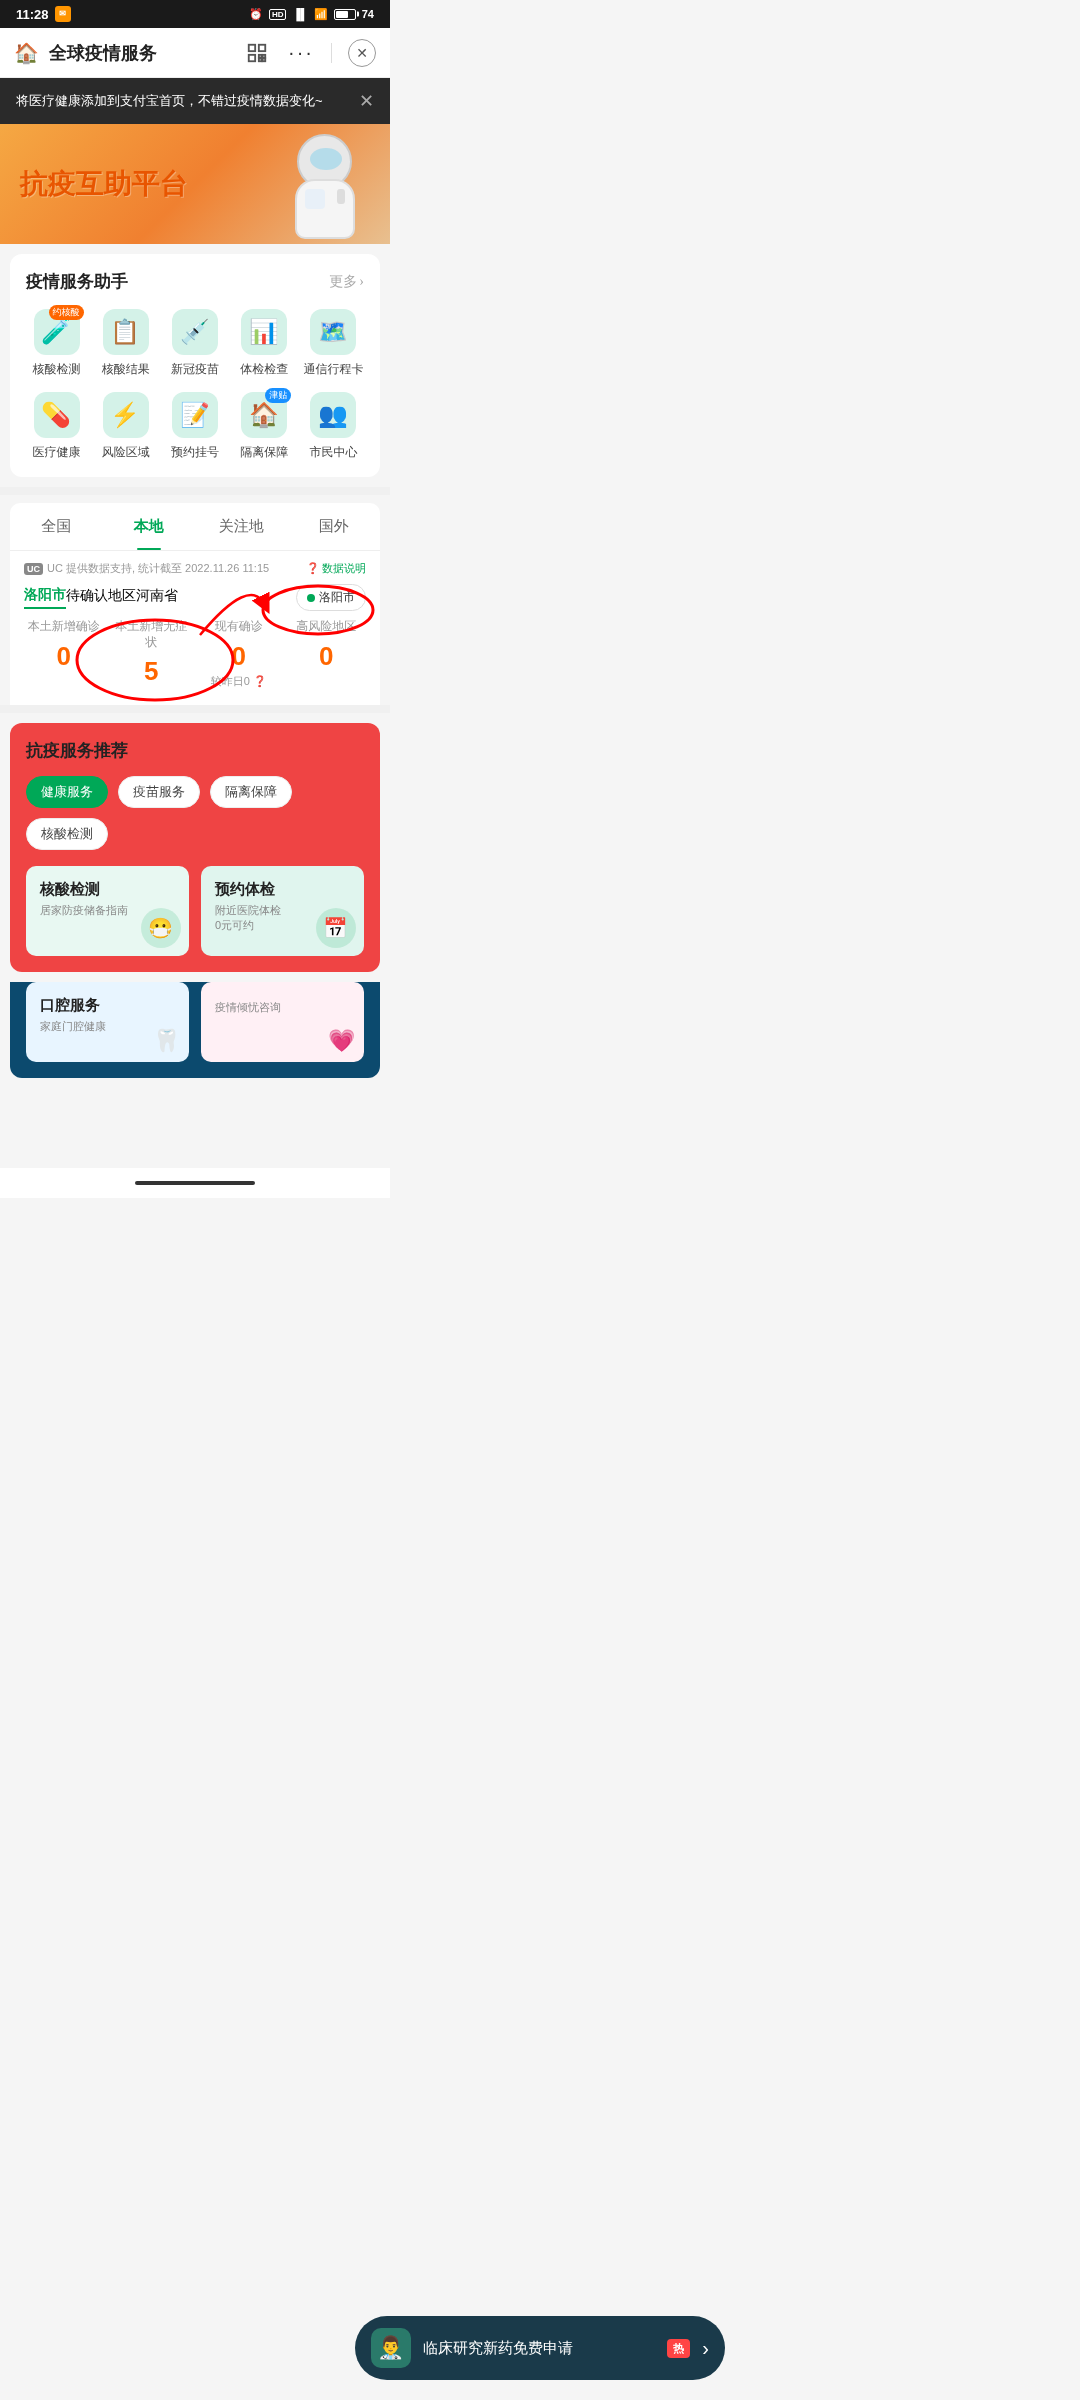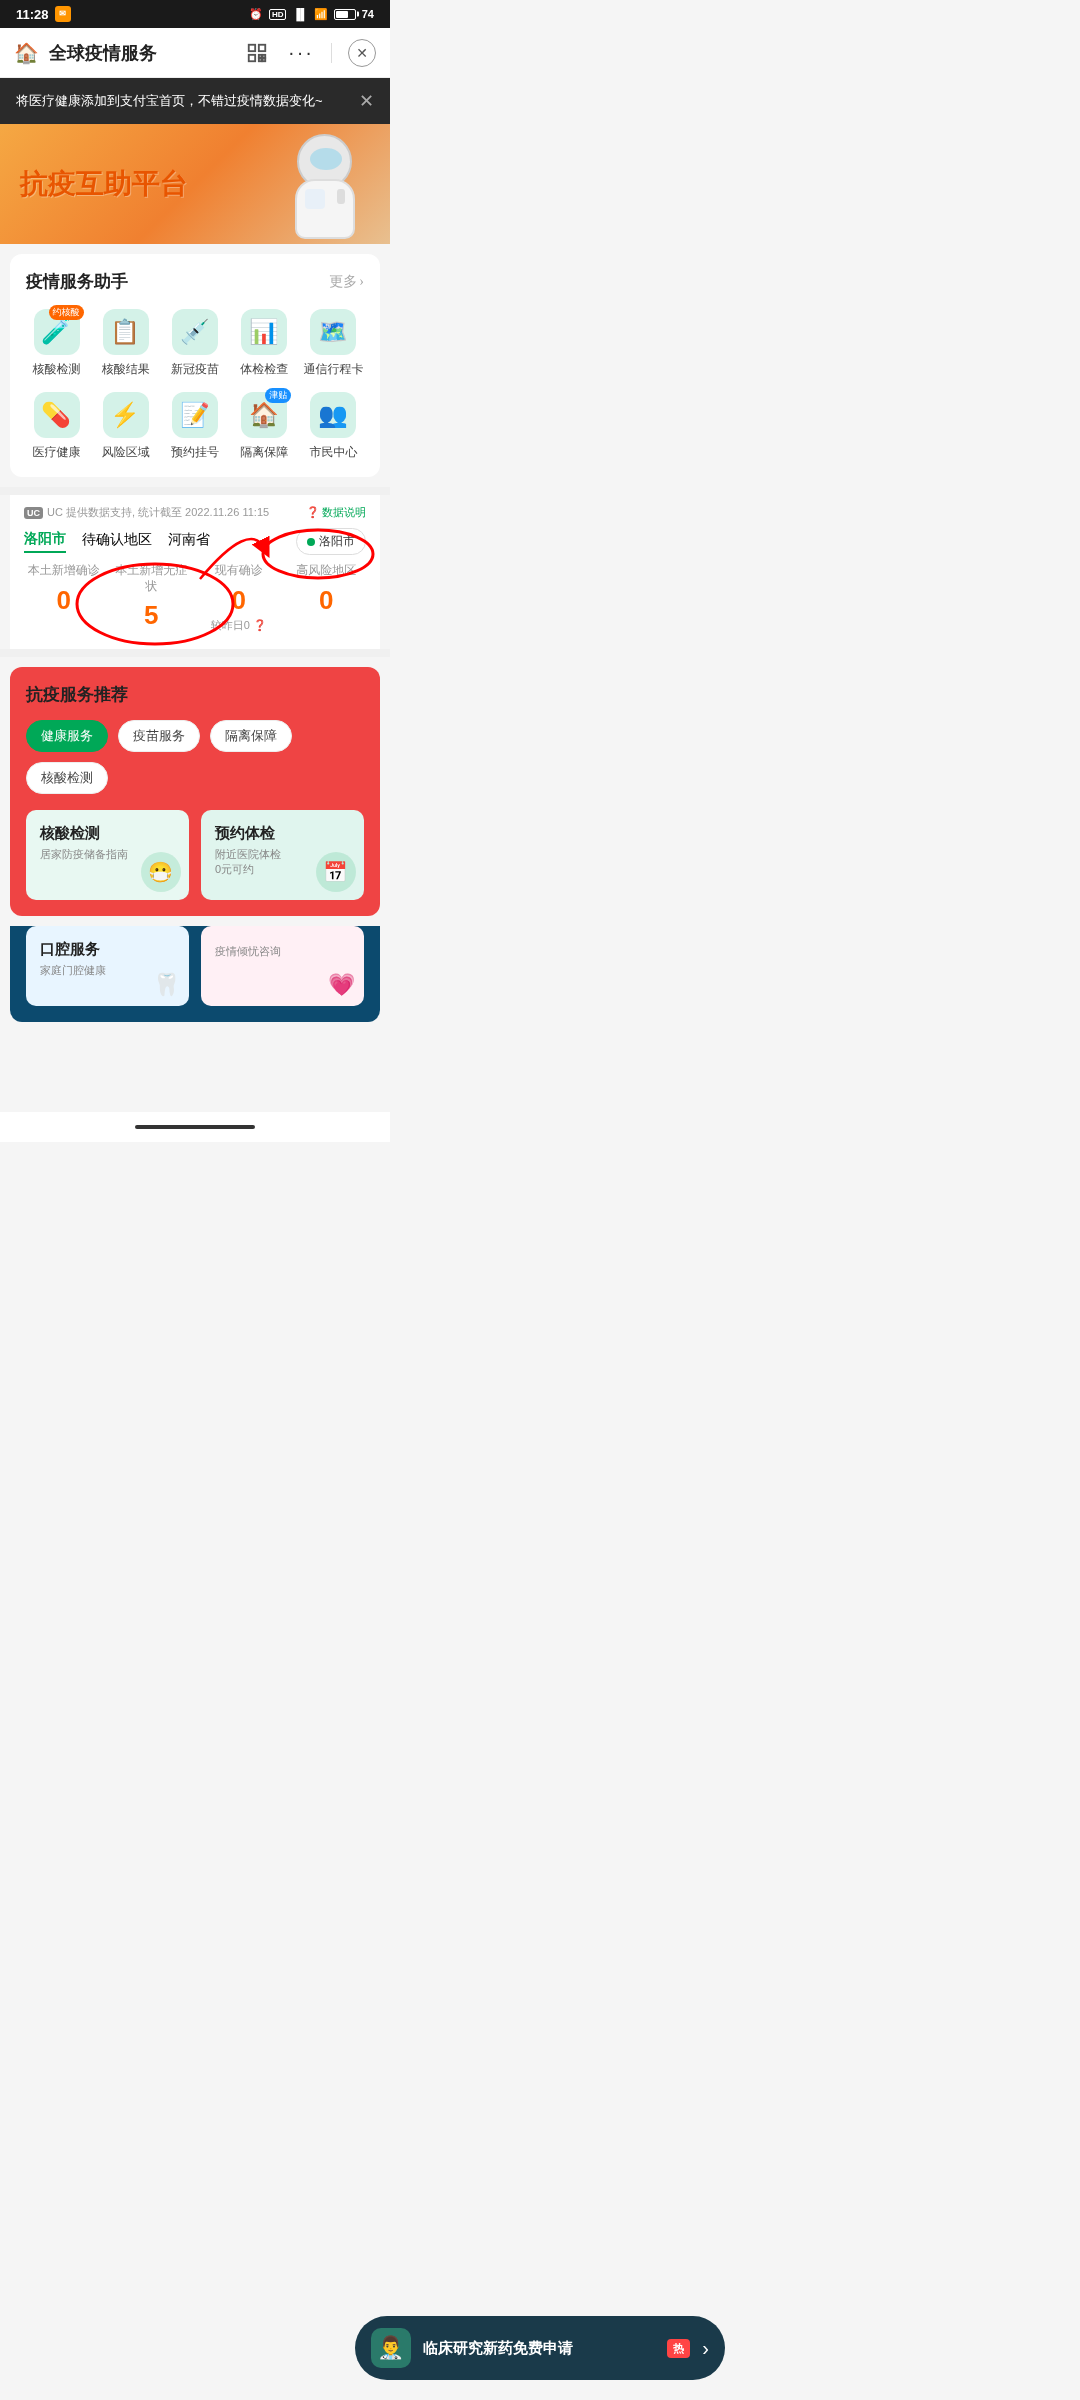"全国" div.tabs-container { html: none -> <div> <div>全国</div> <div>本地</div> <div>关注地</div> <div>国外</div> </div> }
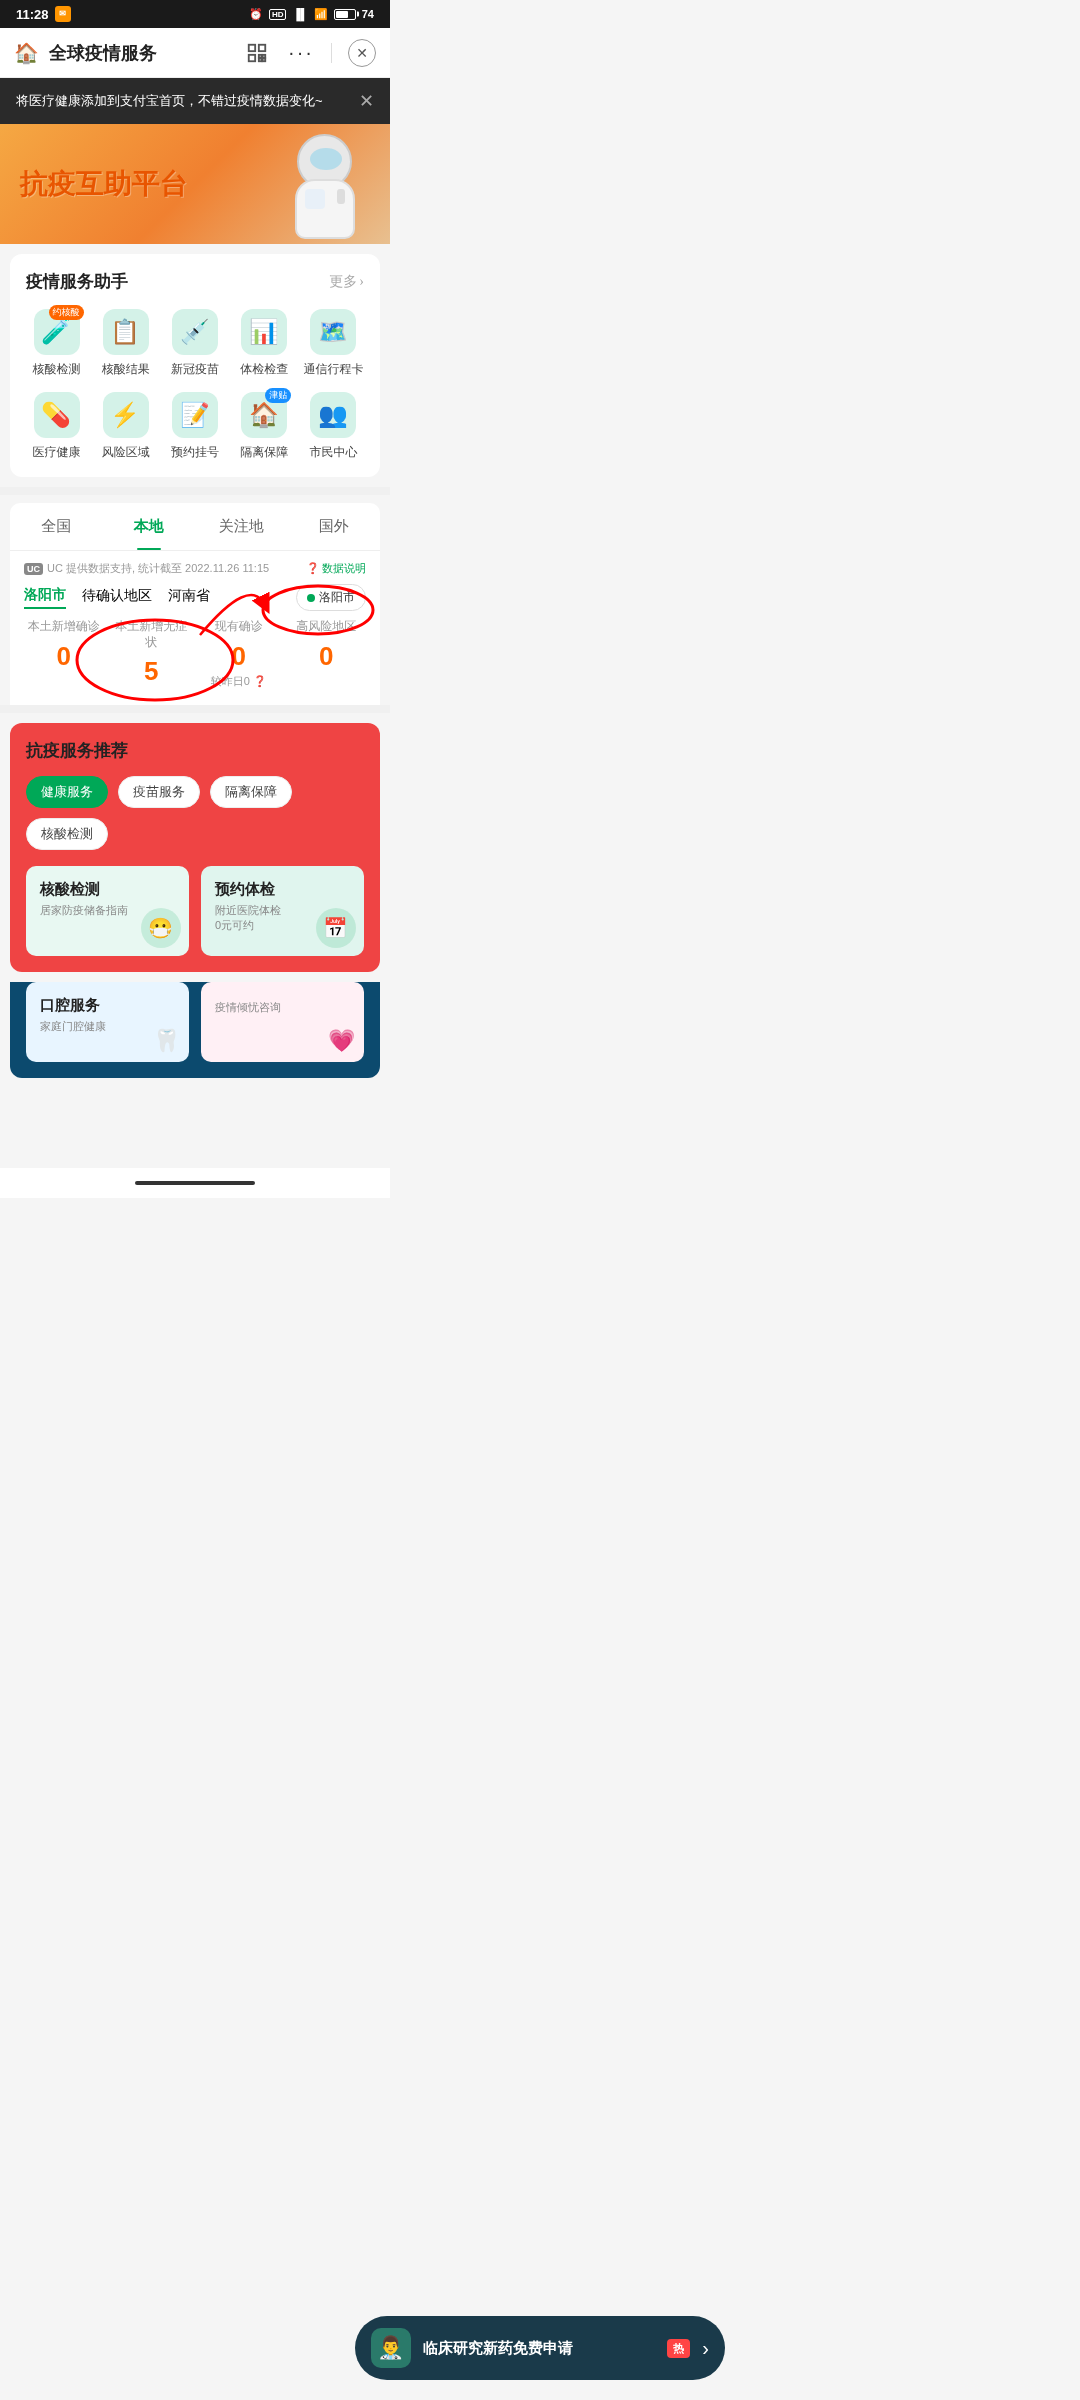"洛阳市" .location-tabs { gap: 16px -> none }
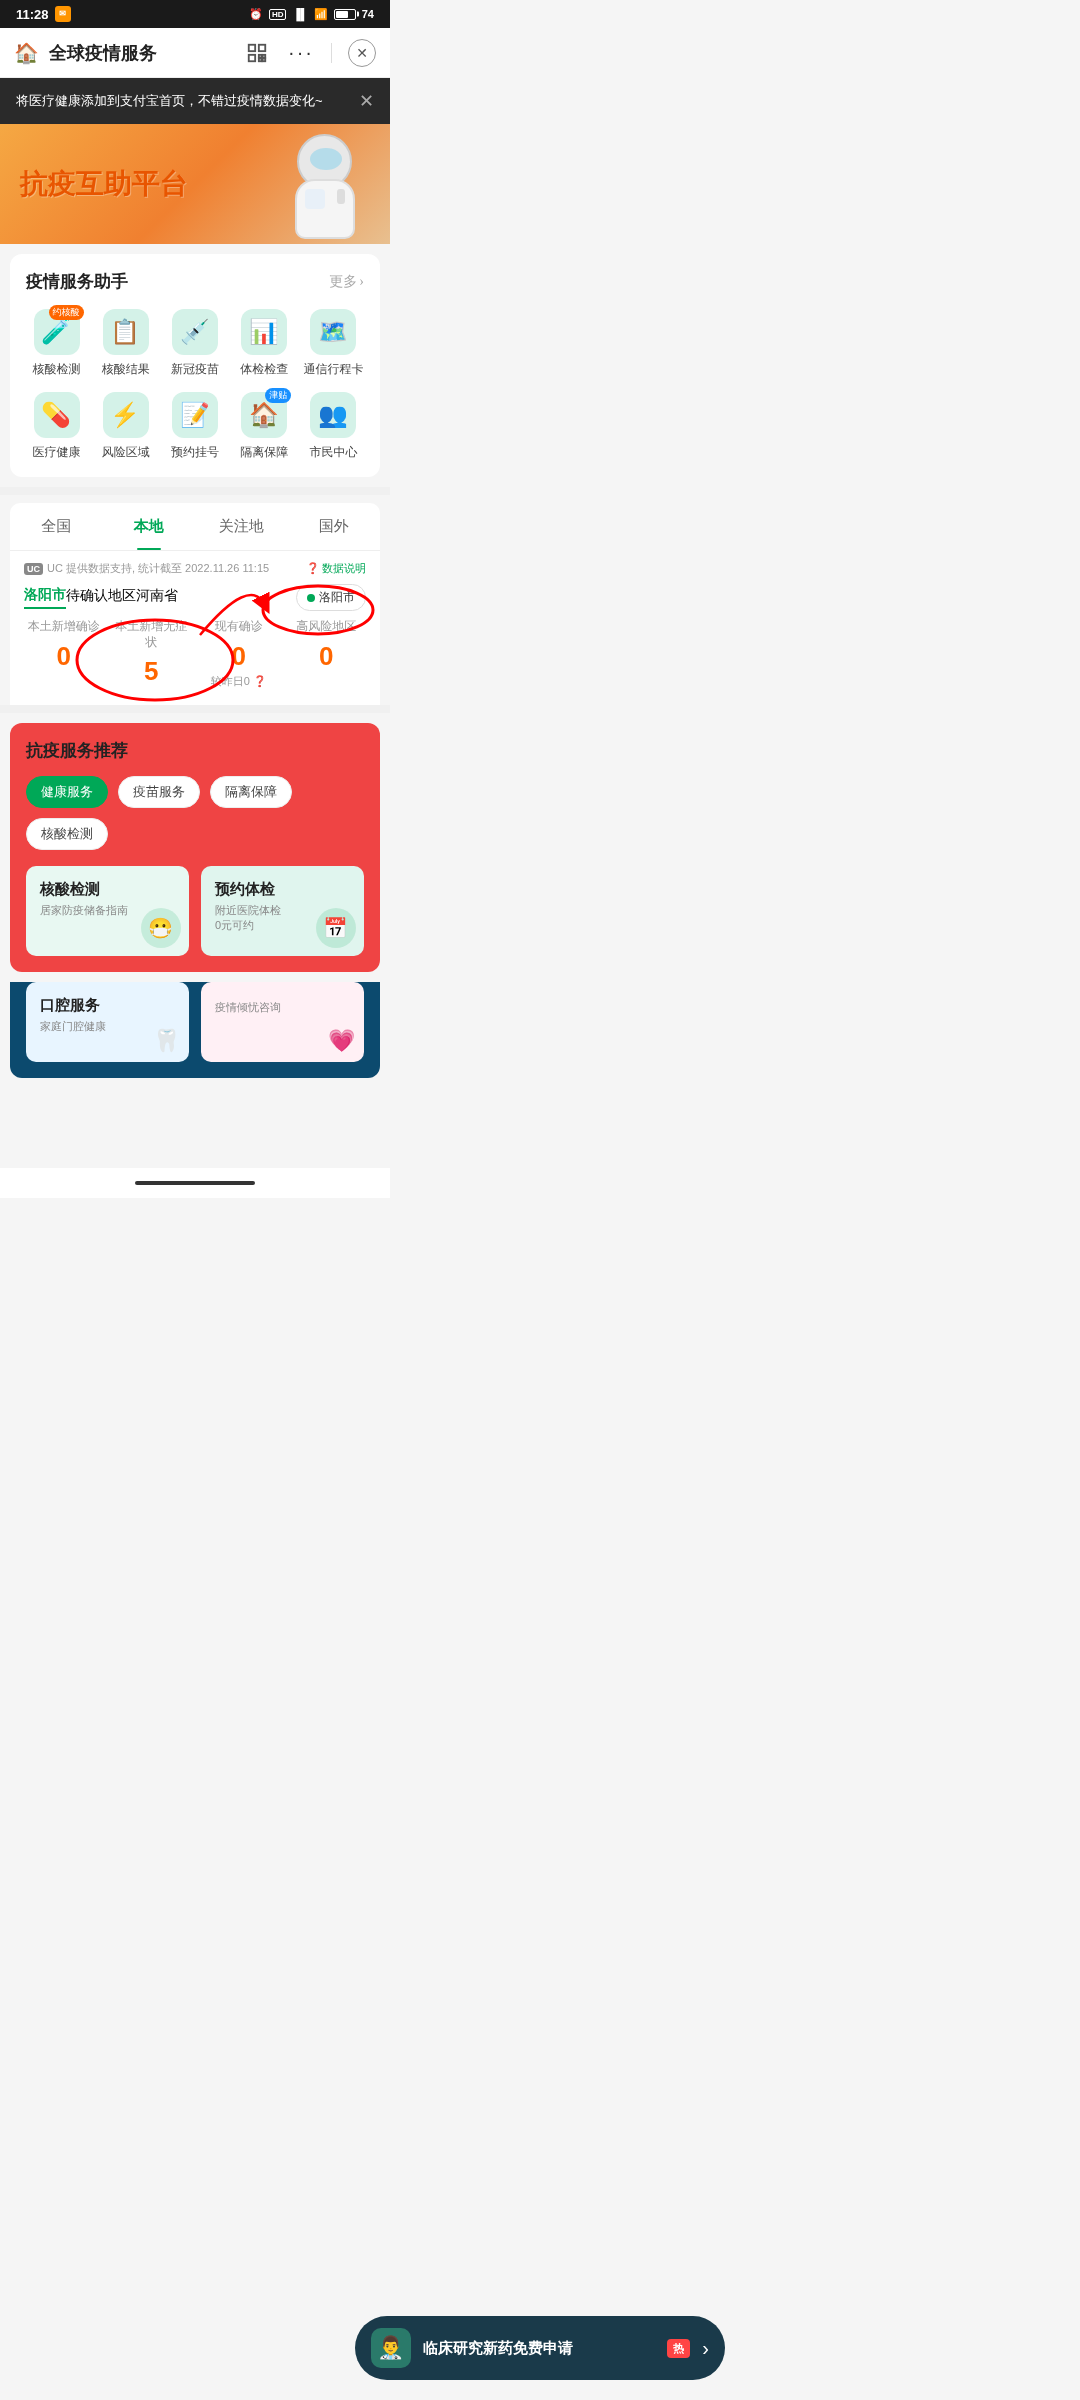"临床研究新药免费申请" .bottom-bar-text { font-weight: 700 -> 400 }
